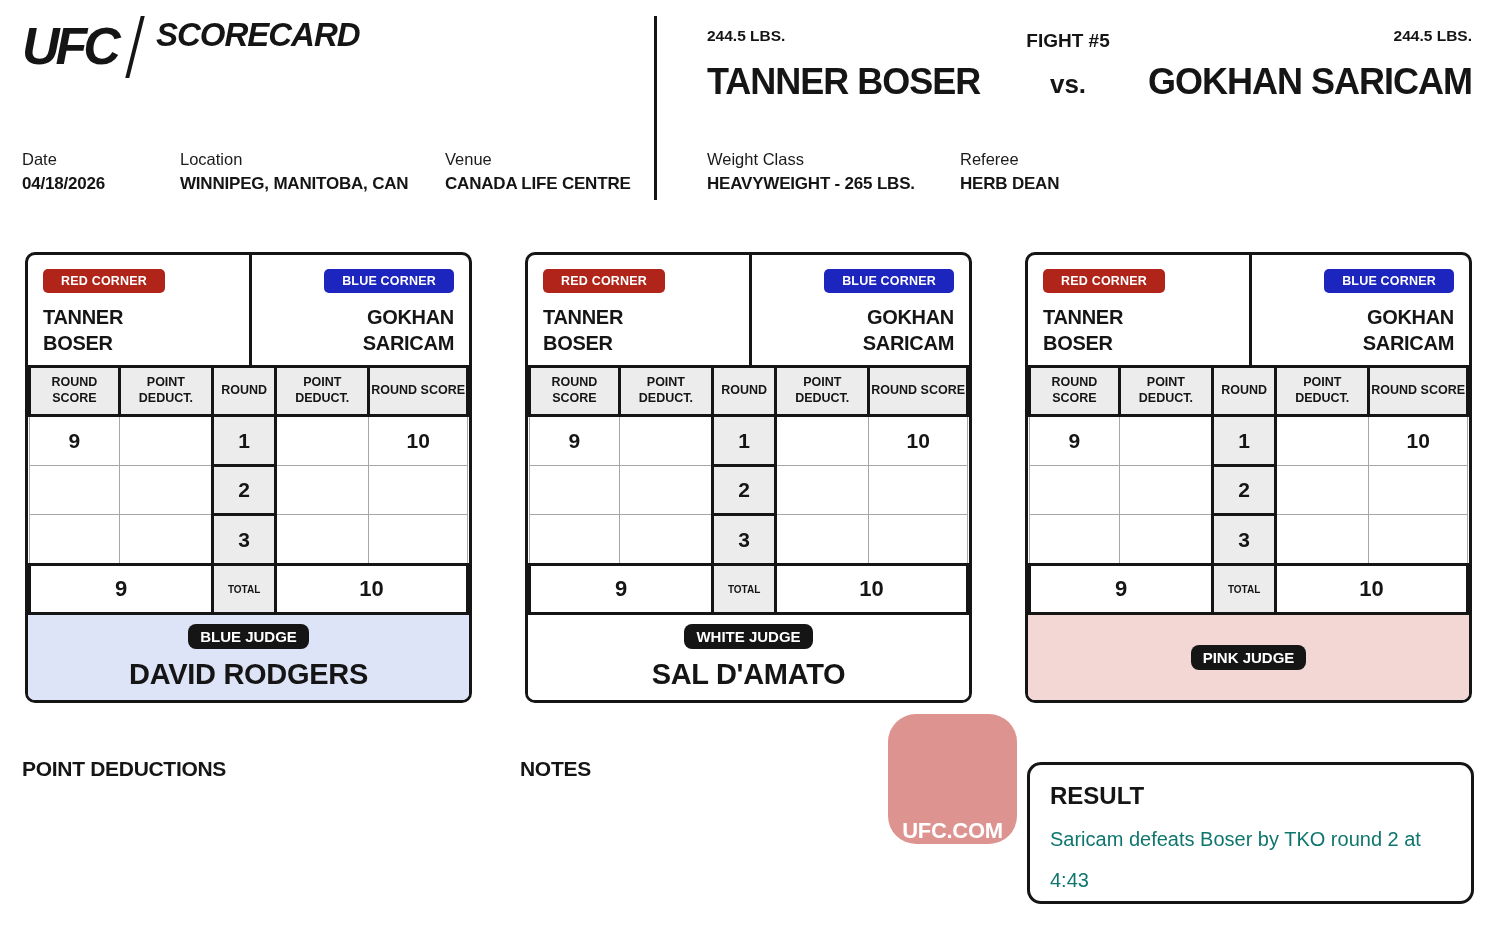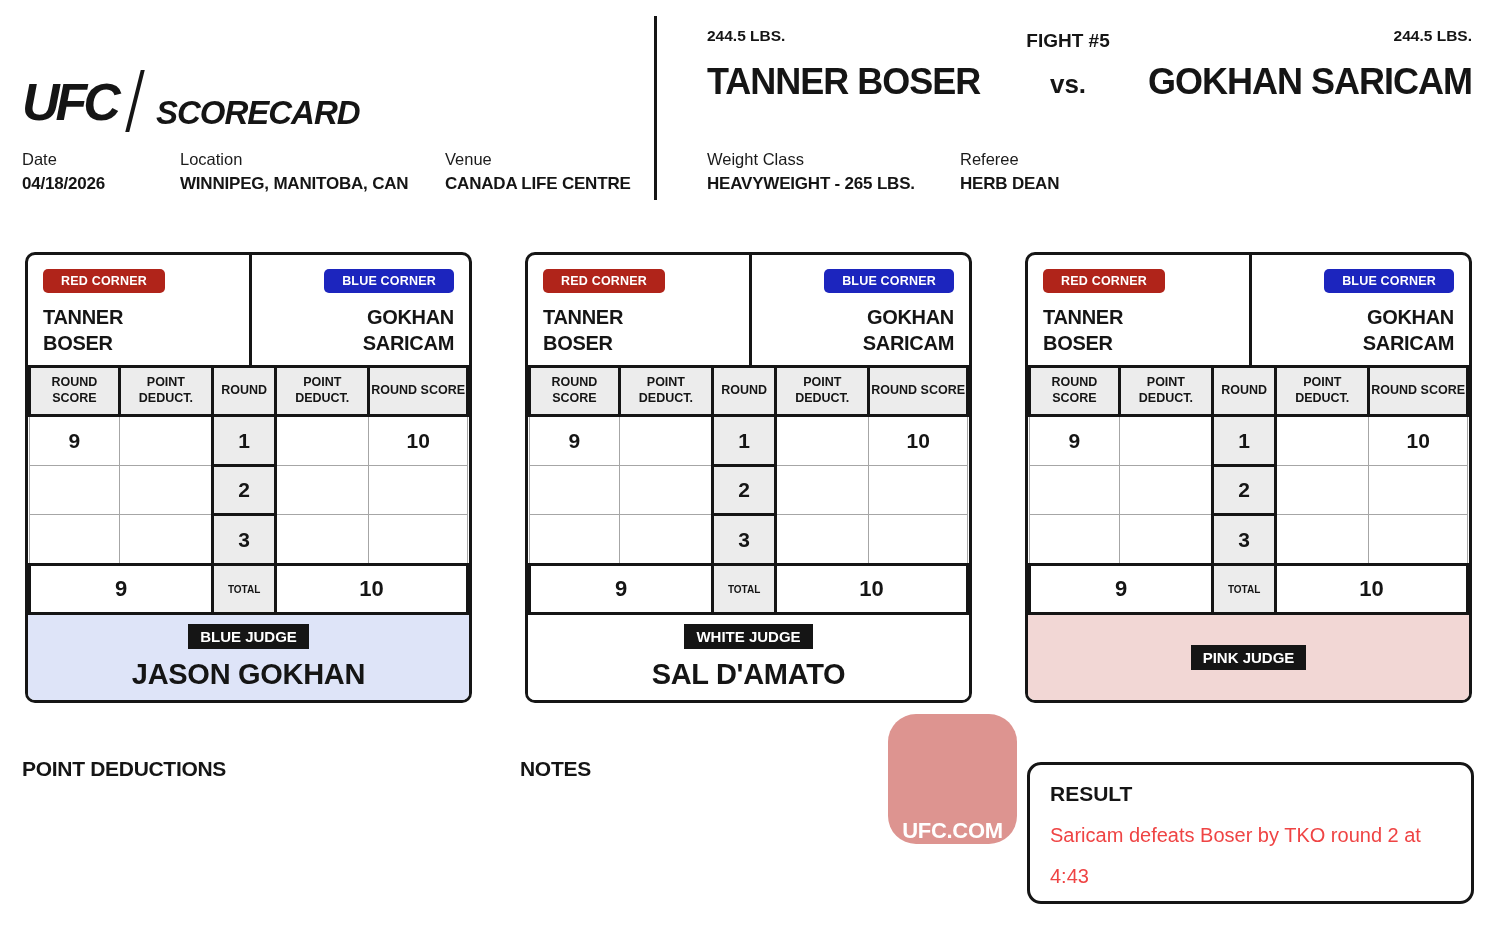"UFC" .logo { align-items: flex-end -> flex-start; margin-top: 44px -> none }
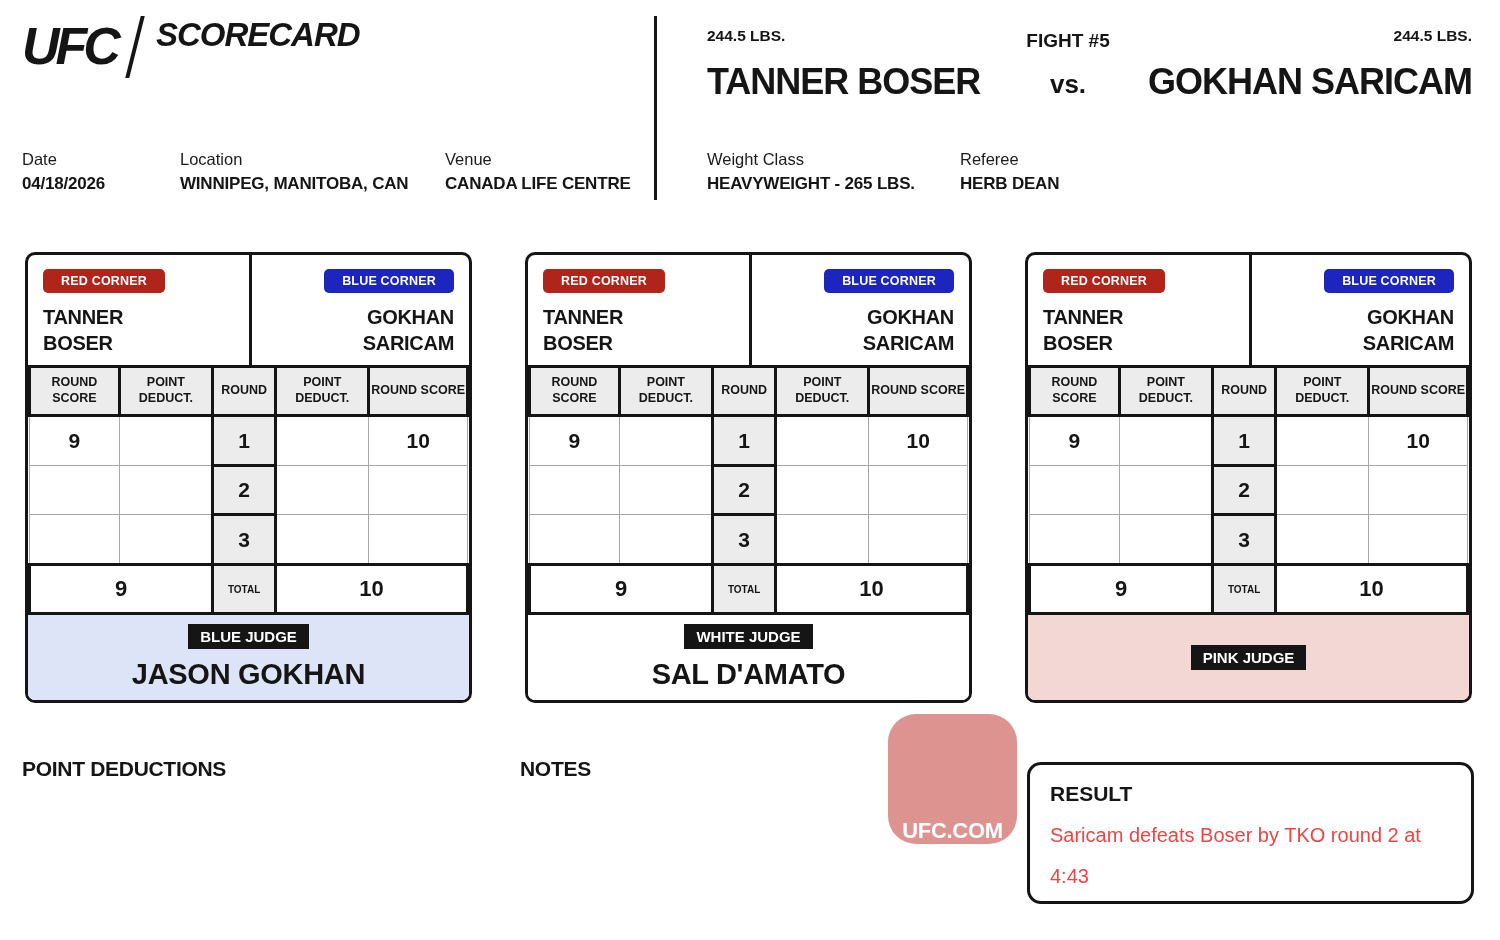"BLUE JUDGE" .judge-chip { border-radius: 0 -> 8px }
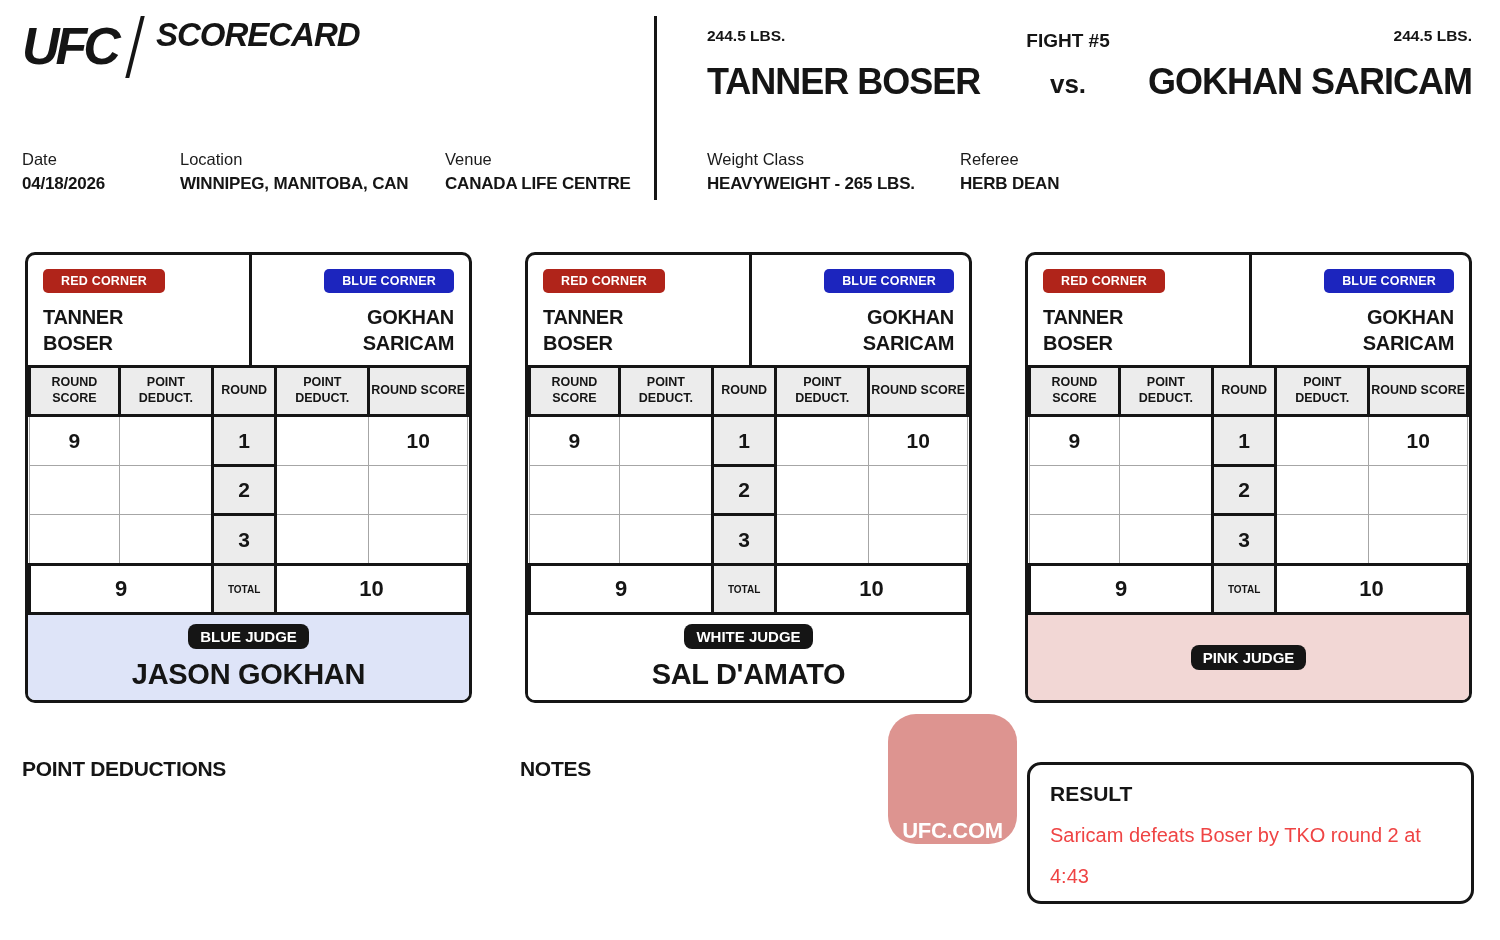"JASON GOKHAN" div.judge-name { text: JASON GOKHAN -> DAVID RODGERS }
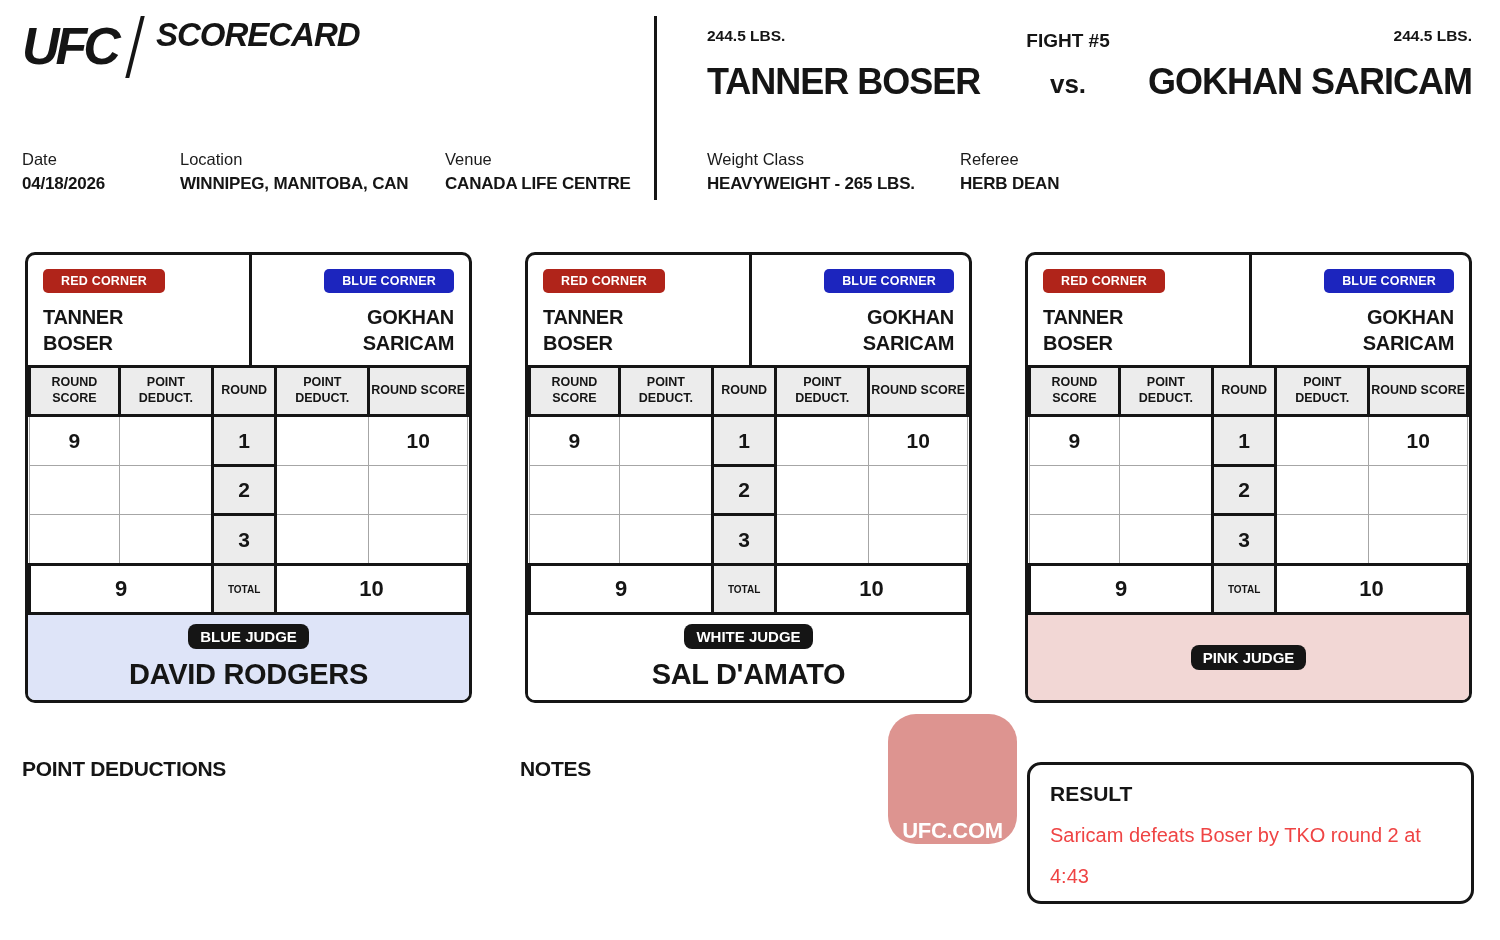"RESULT" .result-title { font-size: 21px -> 24px }
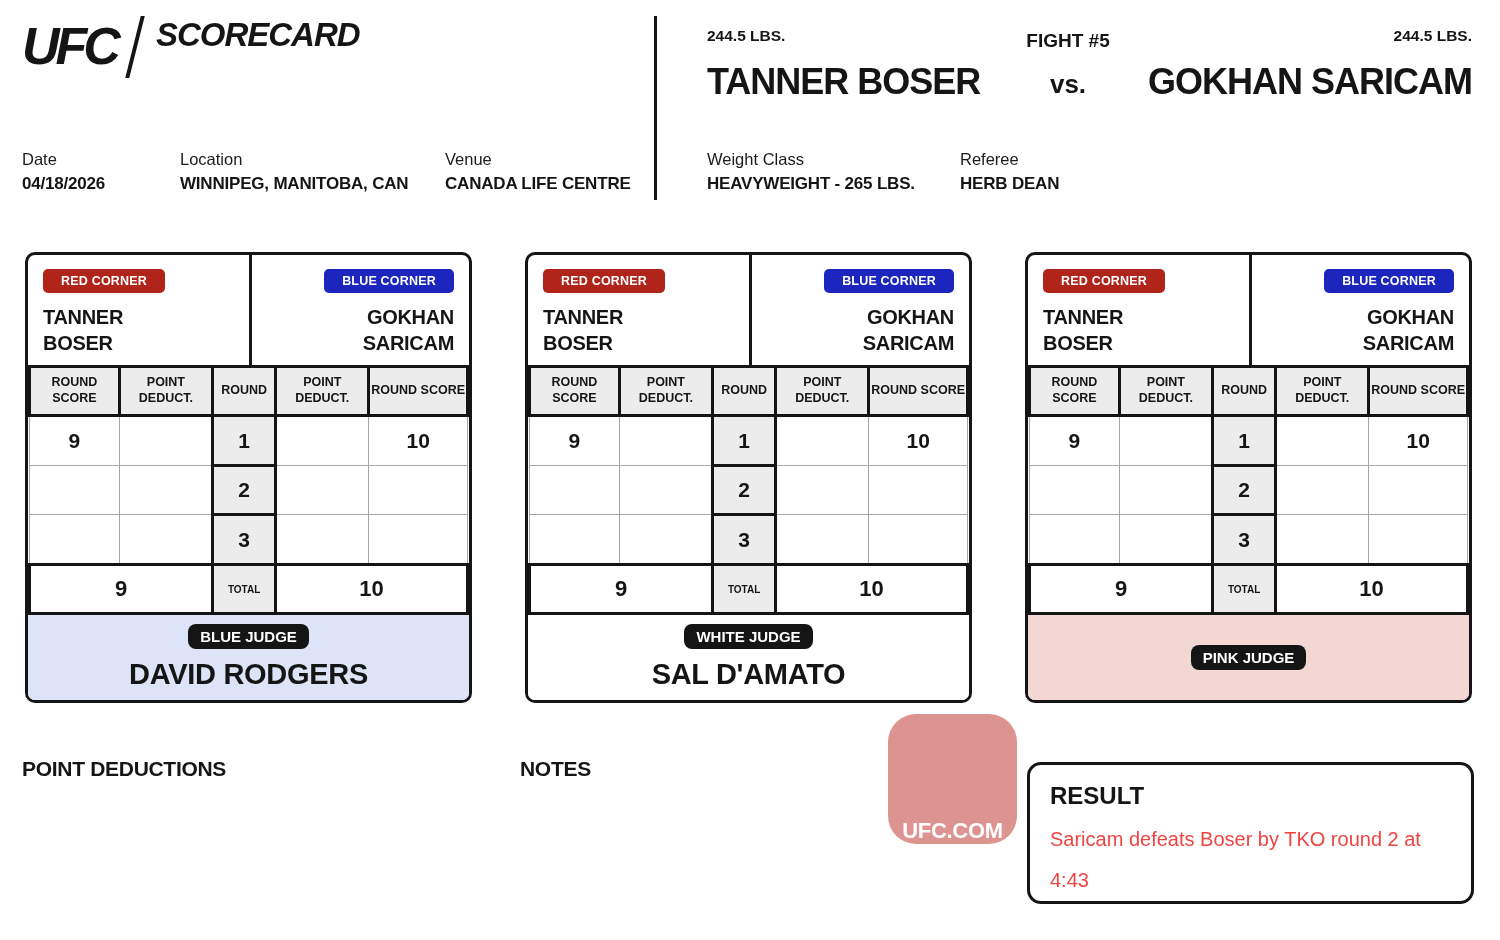"Saricam defeats Boser by TKO" .result-text { color: #ef4444 -> #0f766e }
